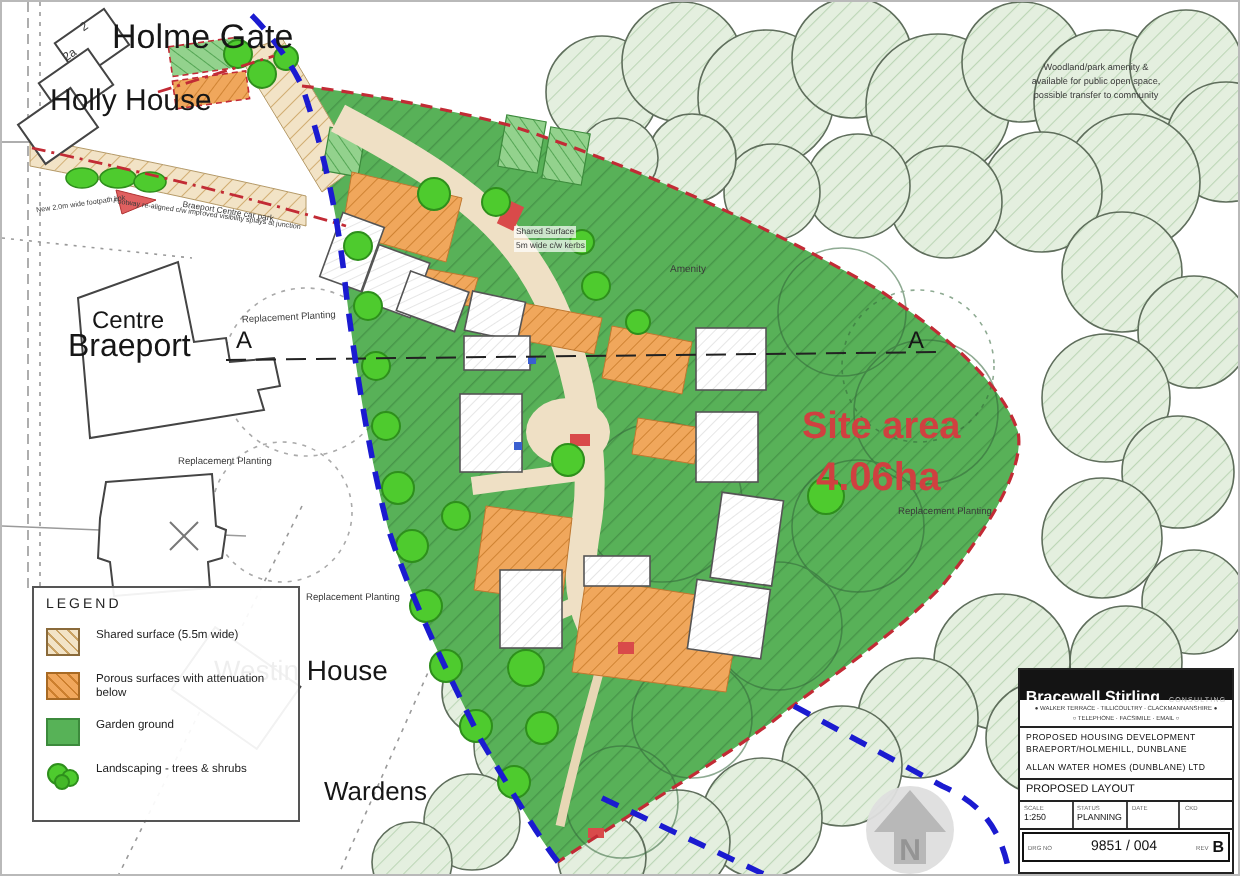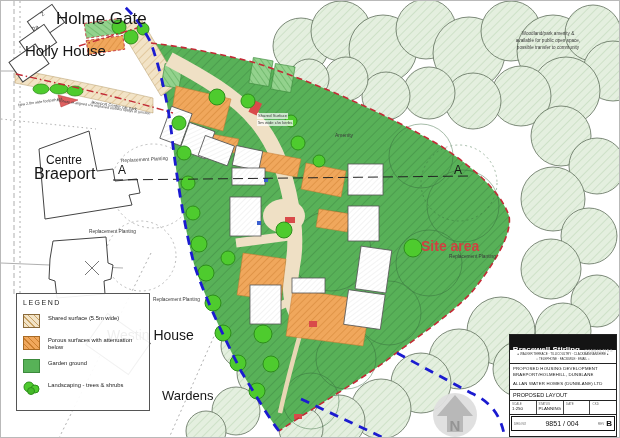"Site area" div.lbl { font-size: 14px -> 19px; left: 420px -> 400px; margin-top: 35px -> none }
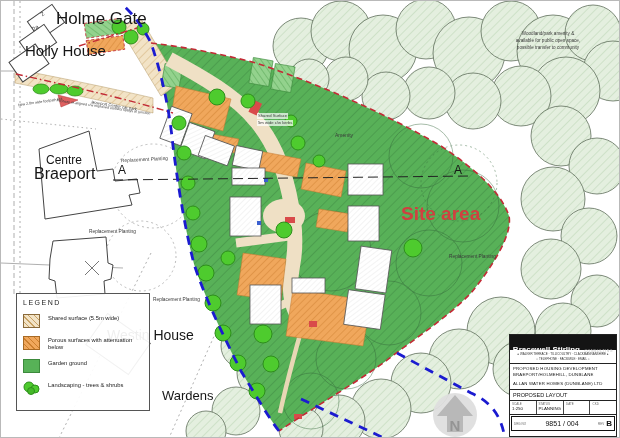"4.06ha" div.lbl { html: none -> <div>4.06ha</div> }
